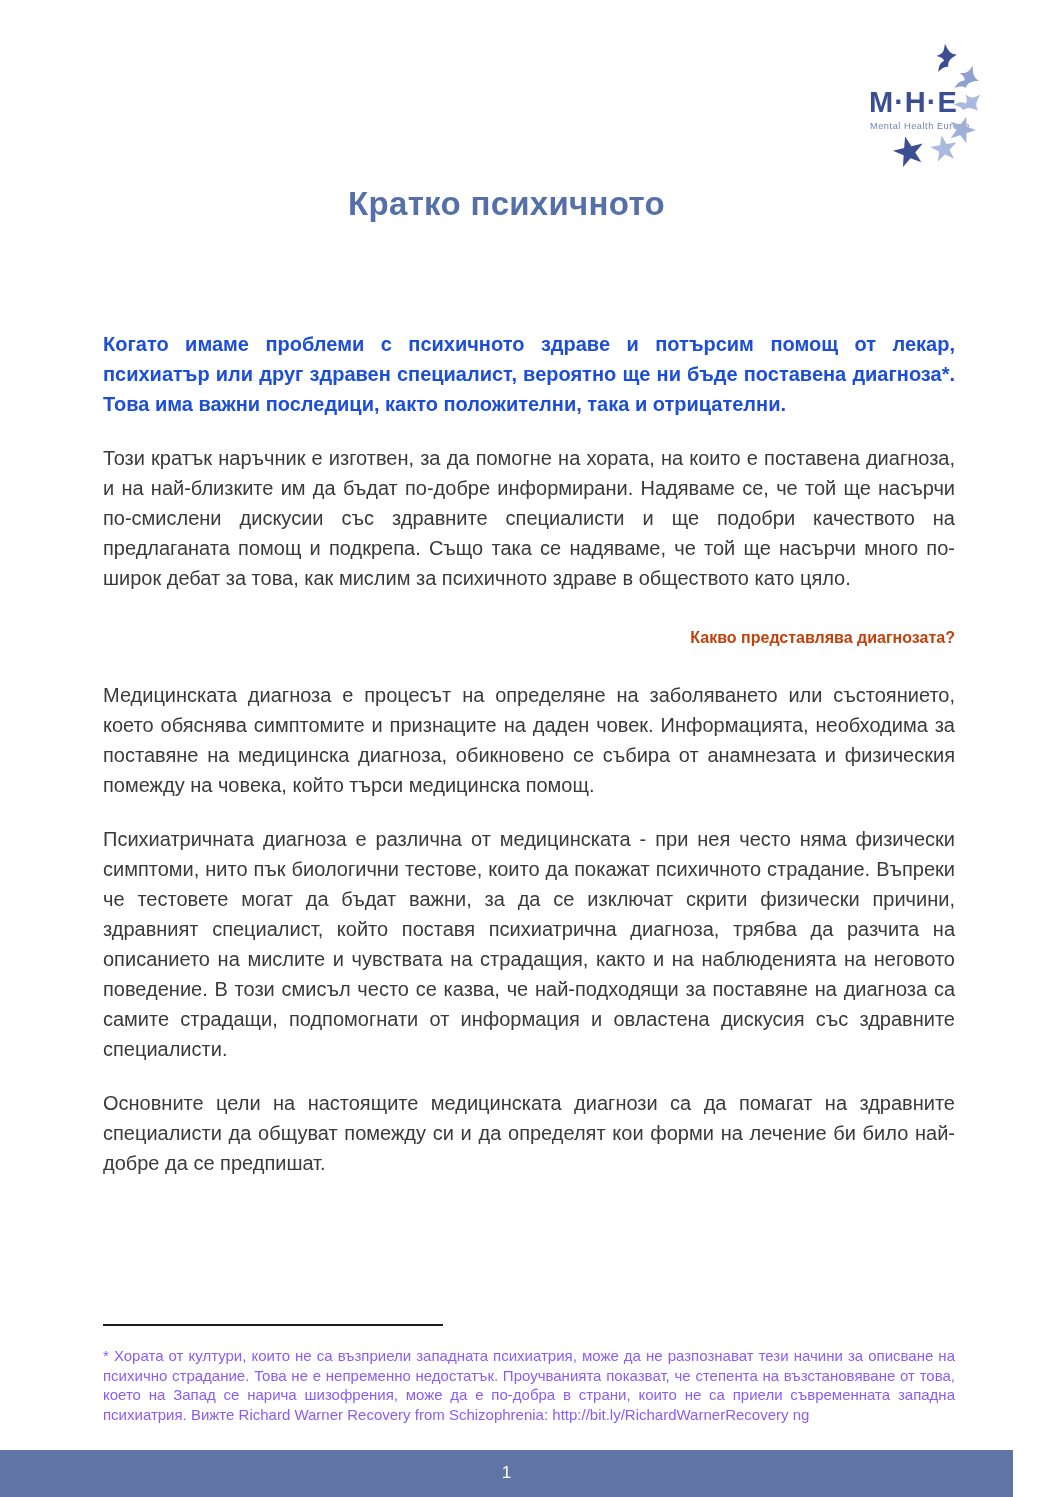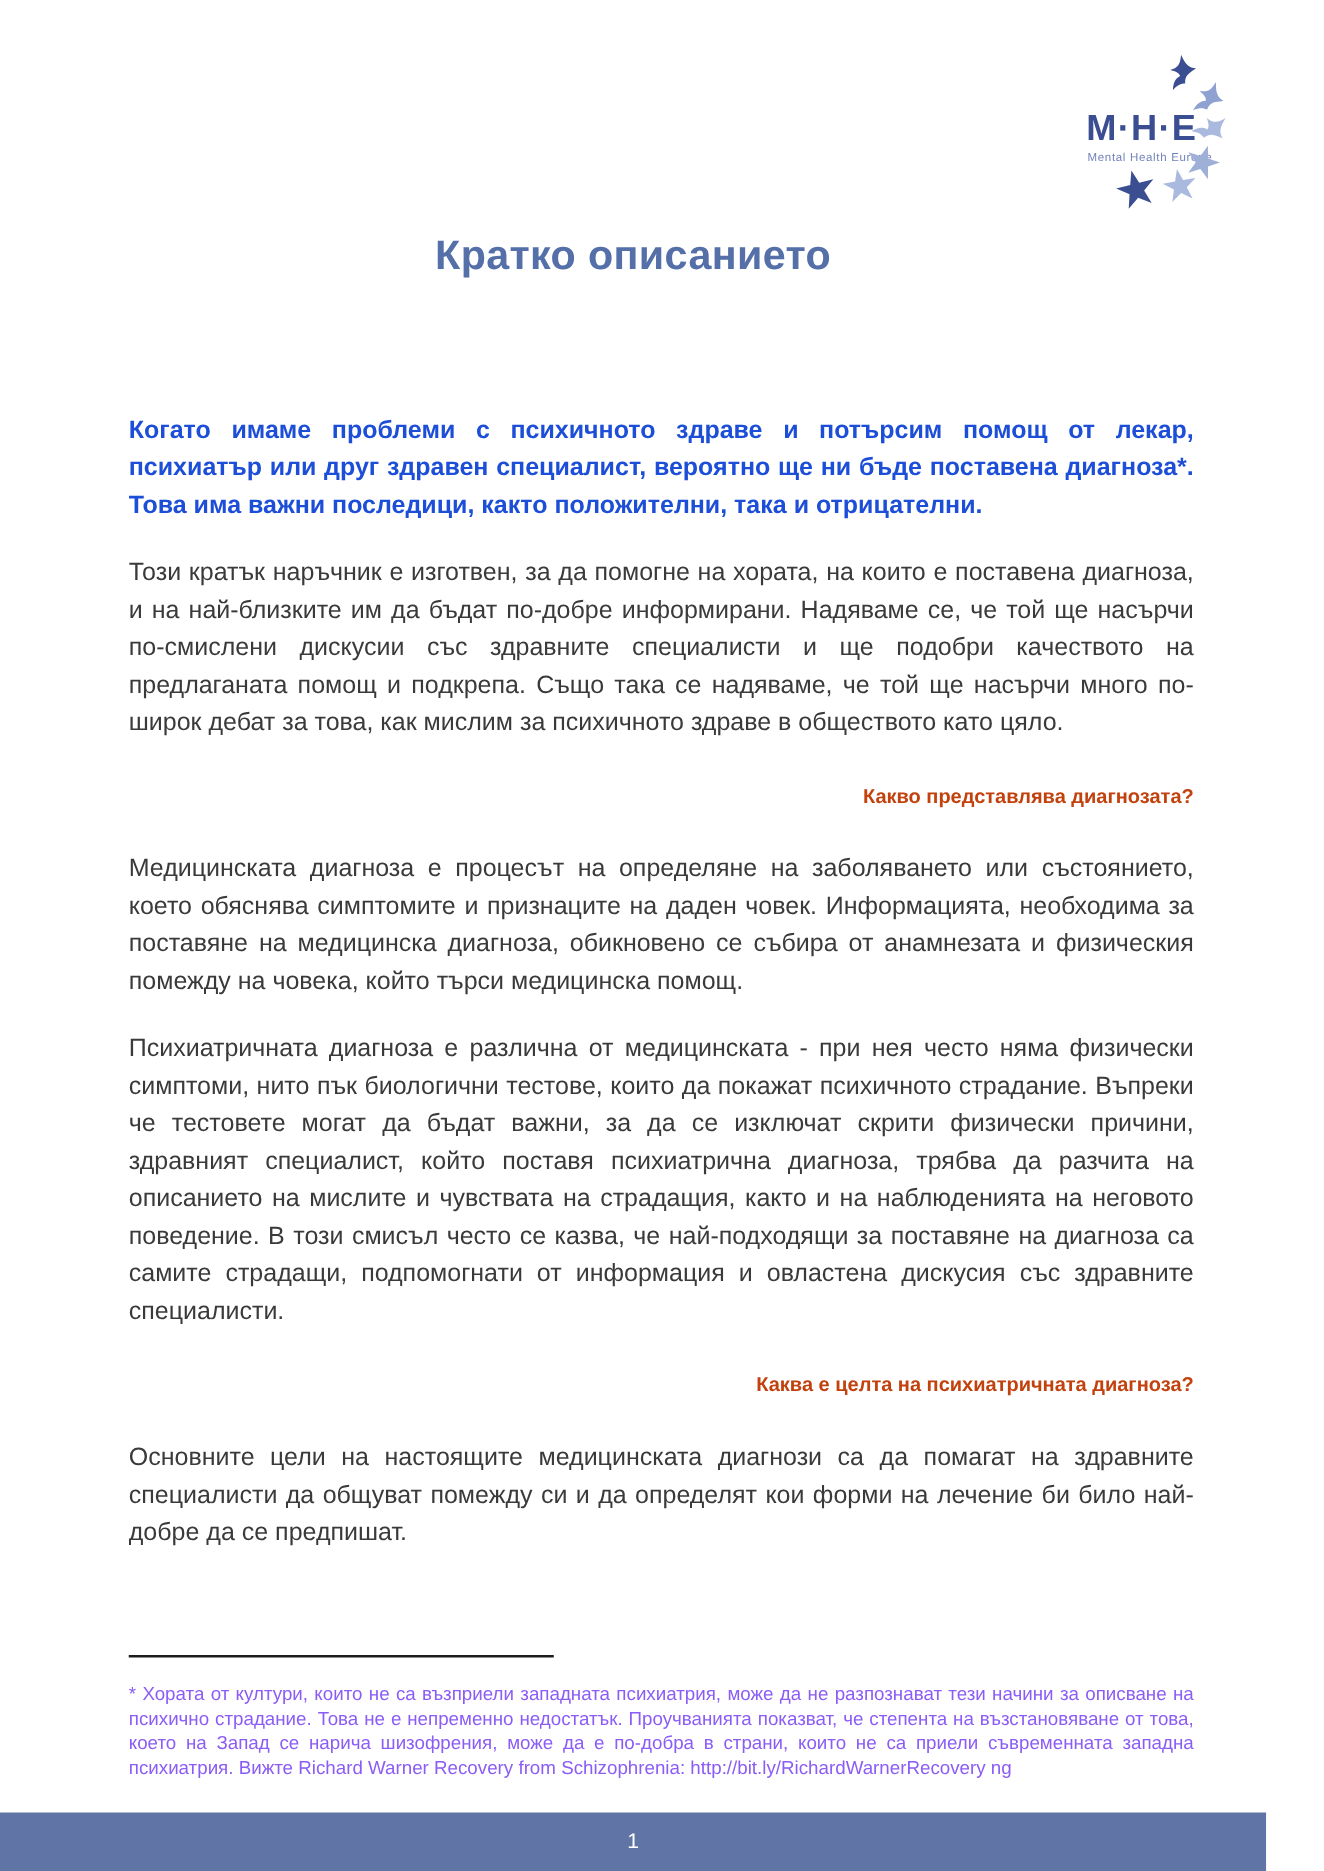"Кратко описанието" div { text: описанието -> психичното }
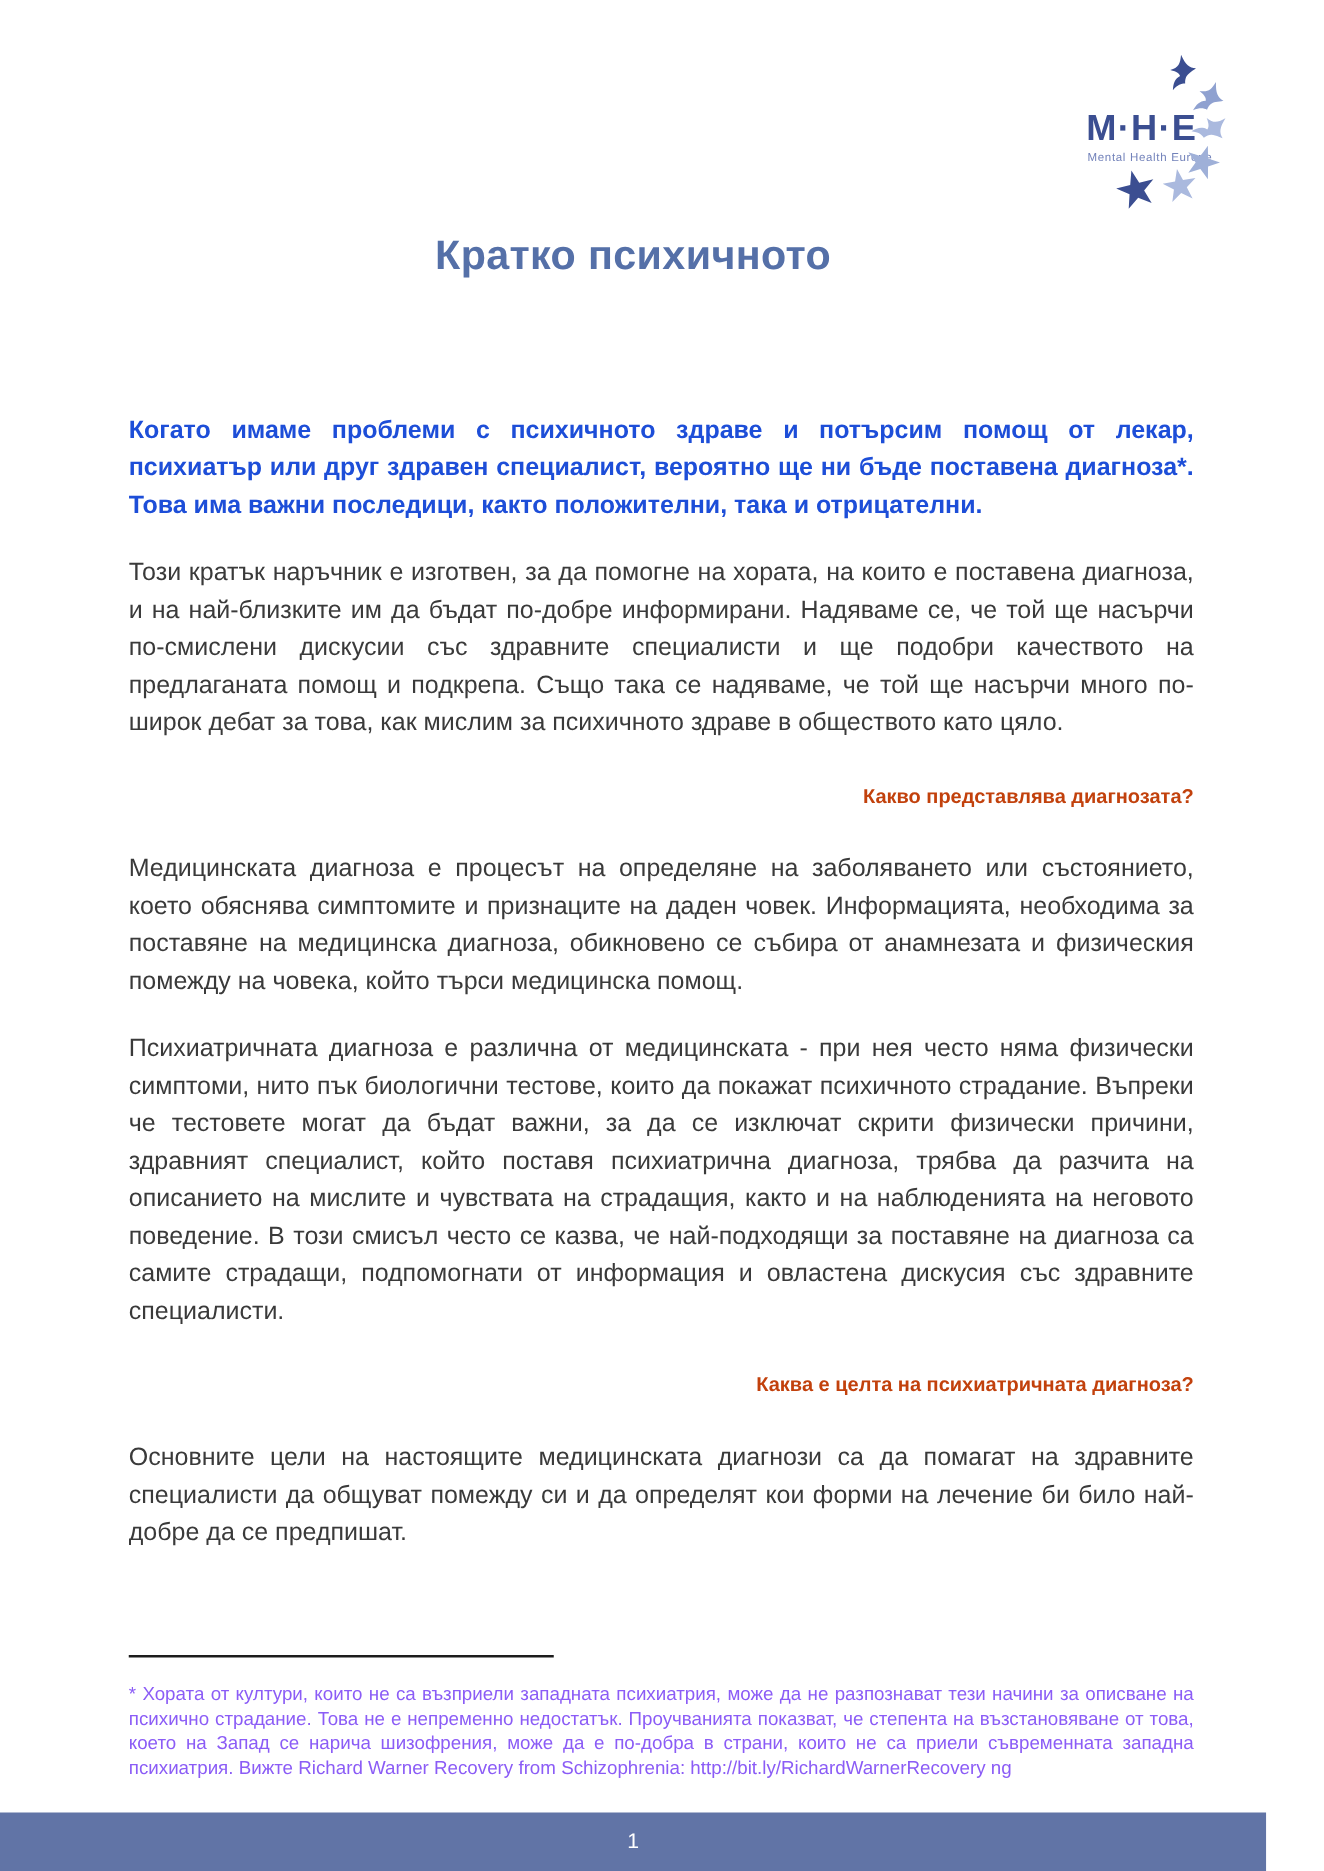"Каква е целта на психиатричната" h2 { html: <h2>Каква е целта на психиатричната диагноза?</h2> -> none }
